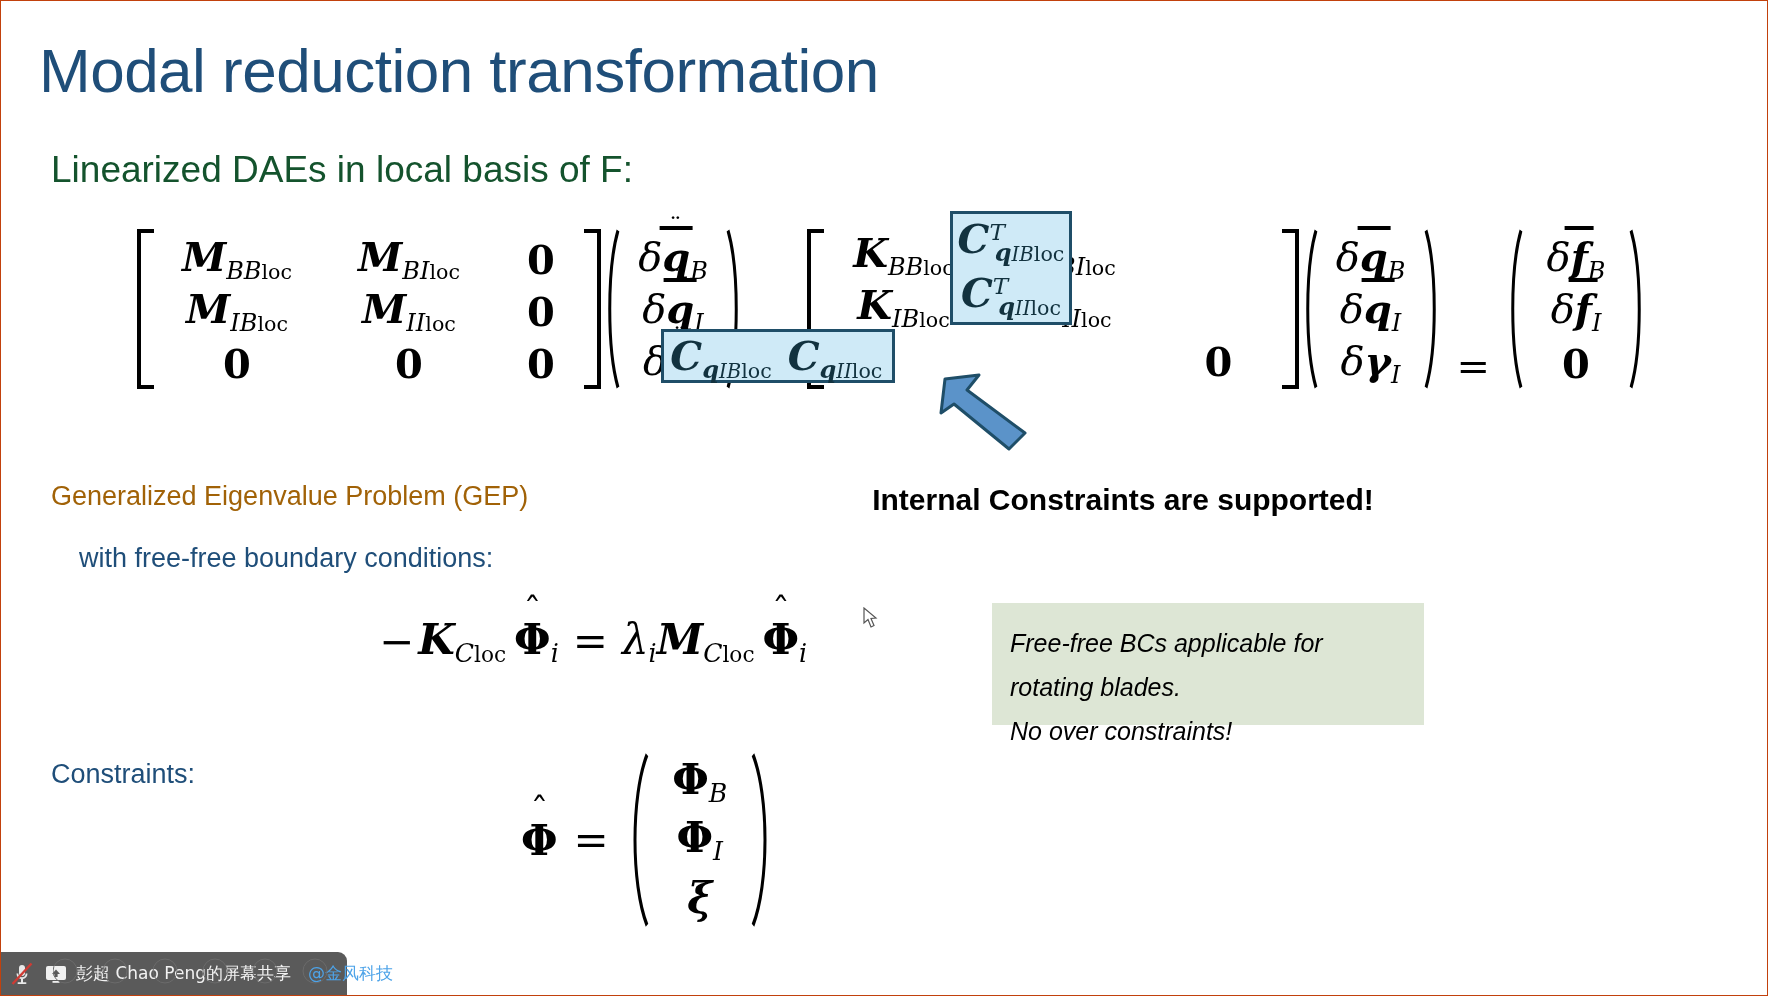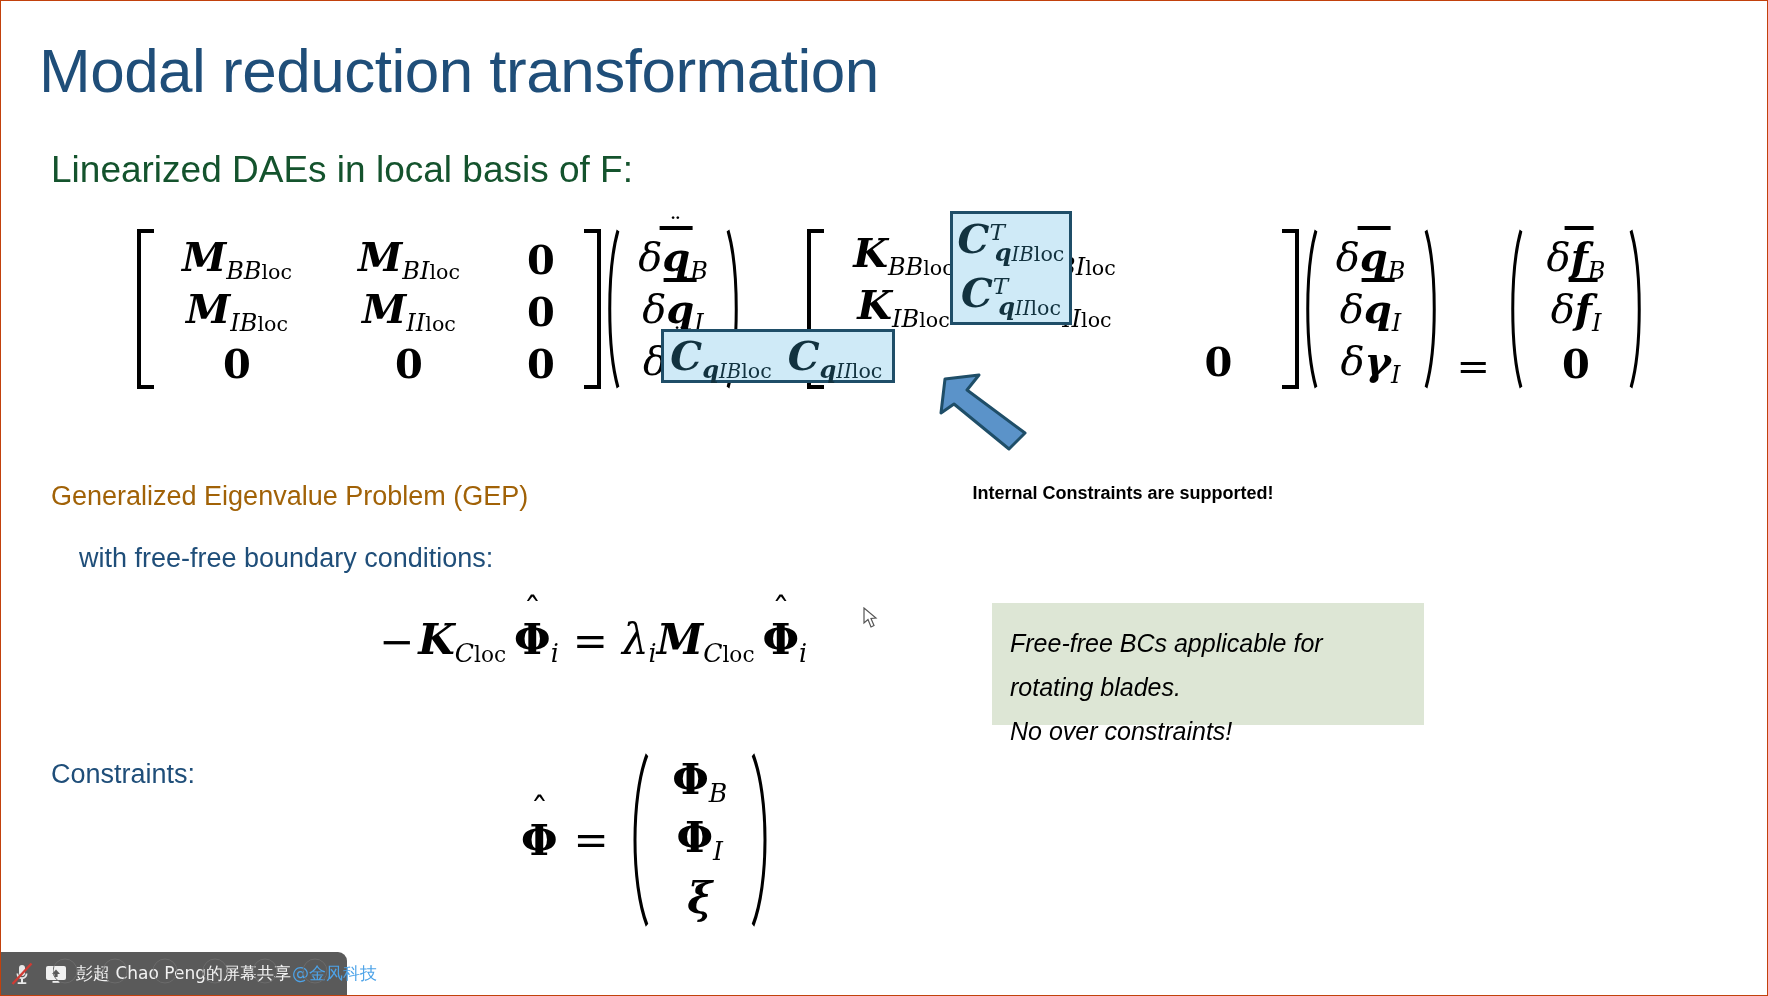"Internal Constraints are supported!" #ic-note { font-size: 18px -> 30px }
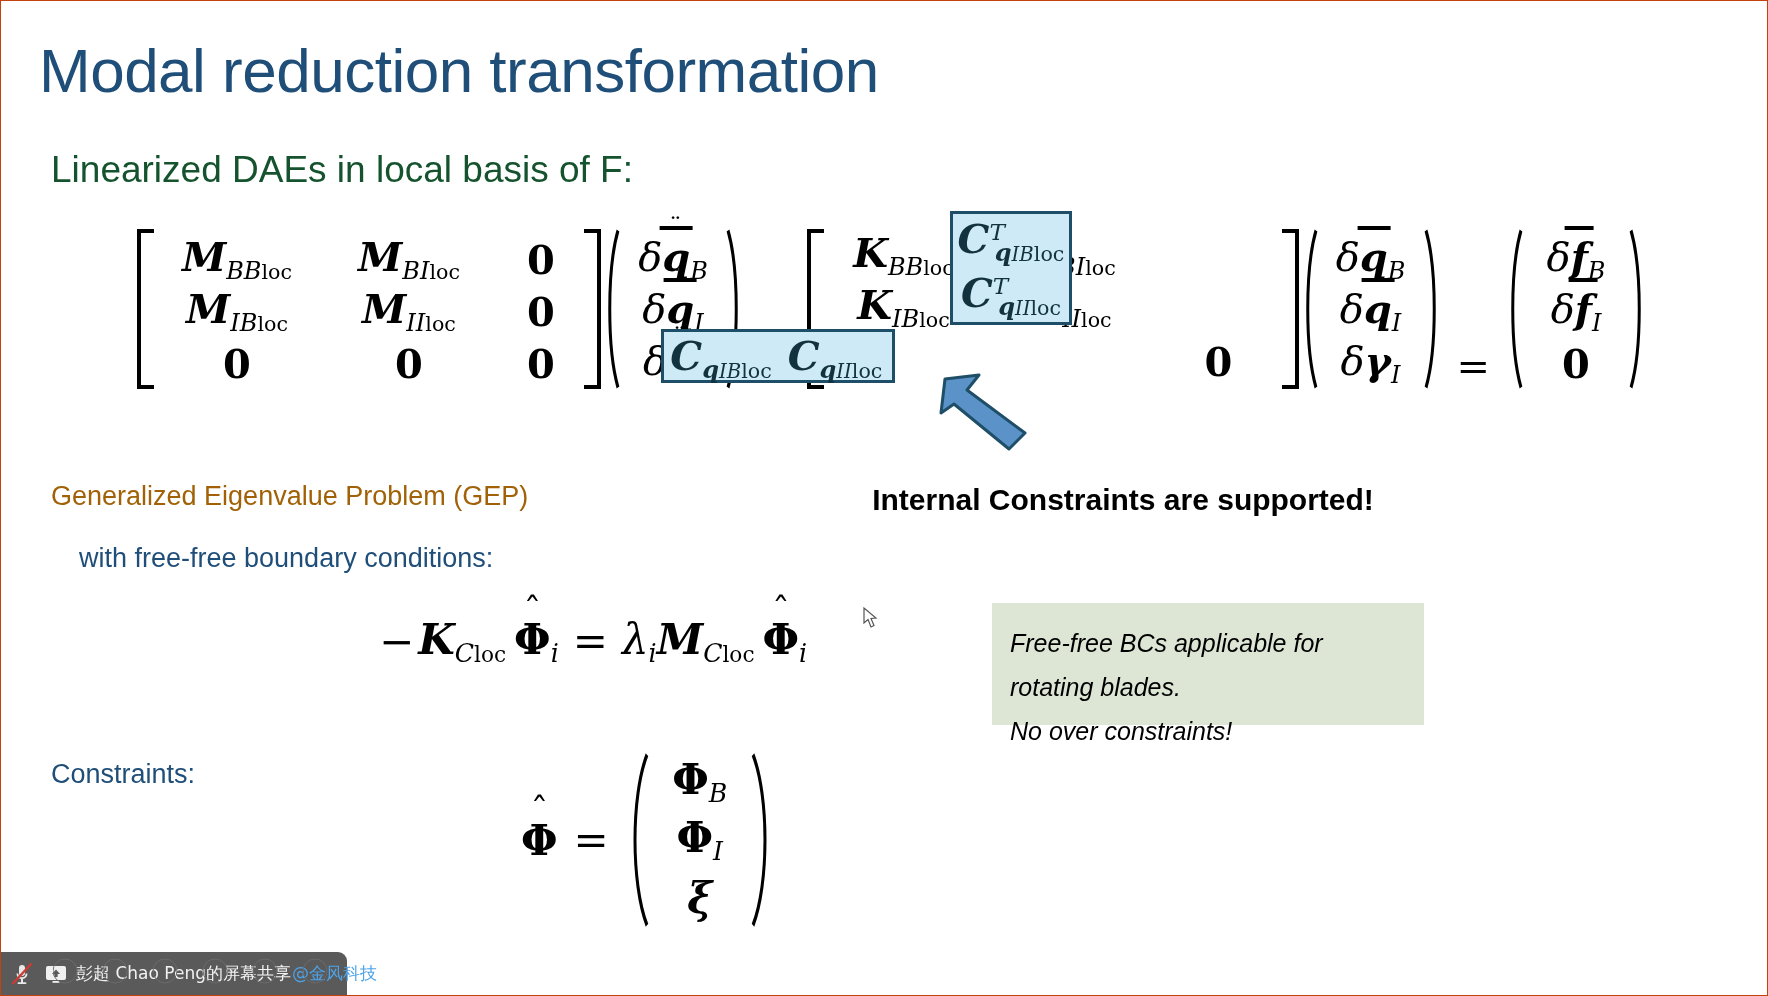"@金风科技" #taskbar .tb-tag { margin-left: 1px -> 17px }
